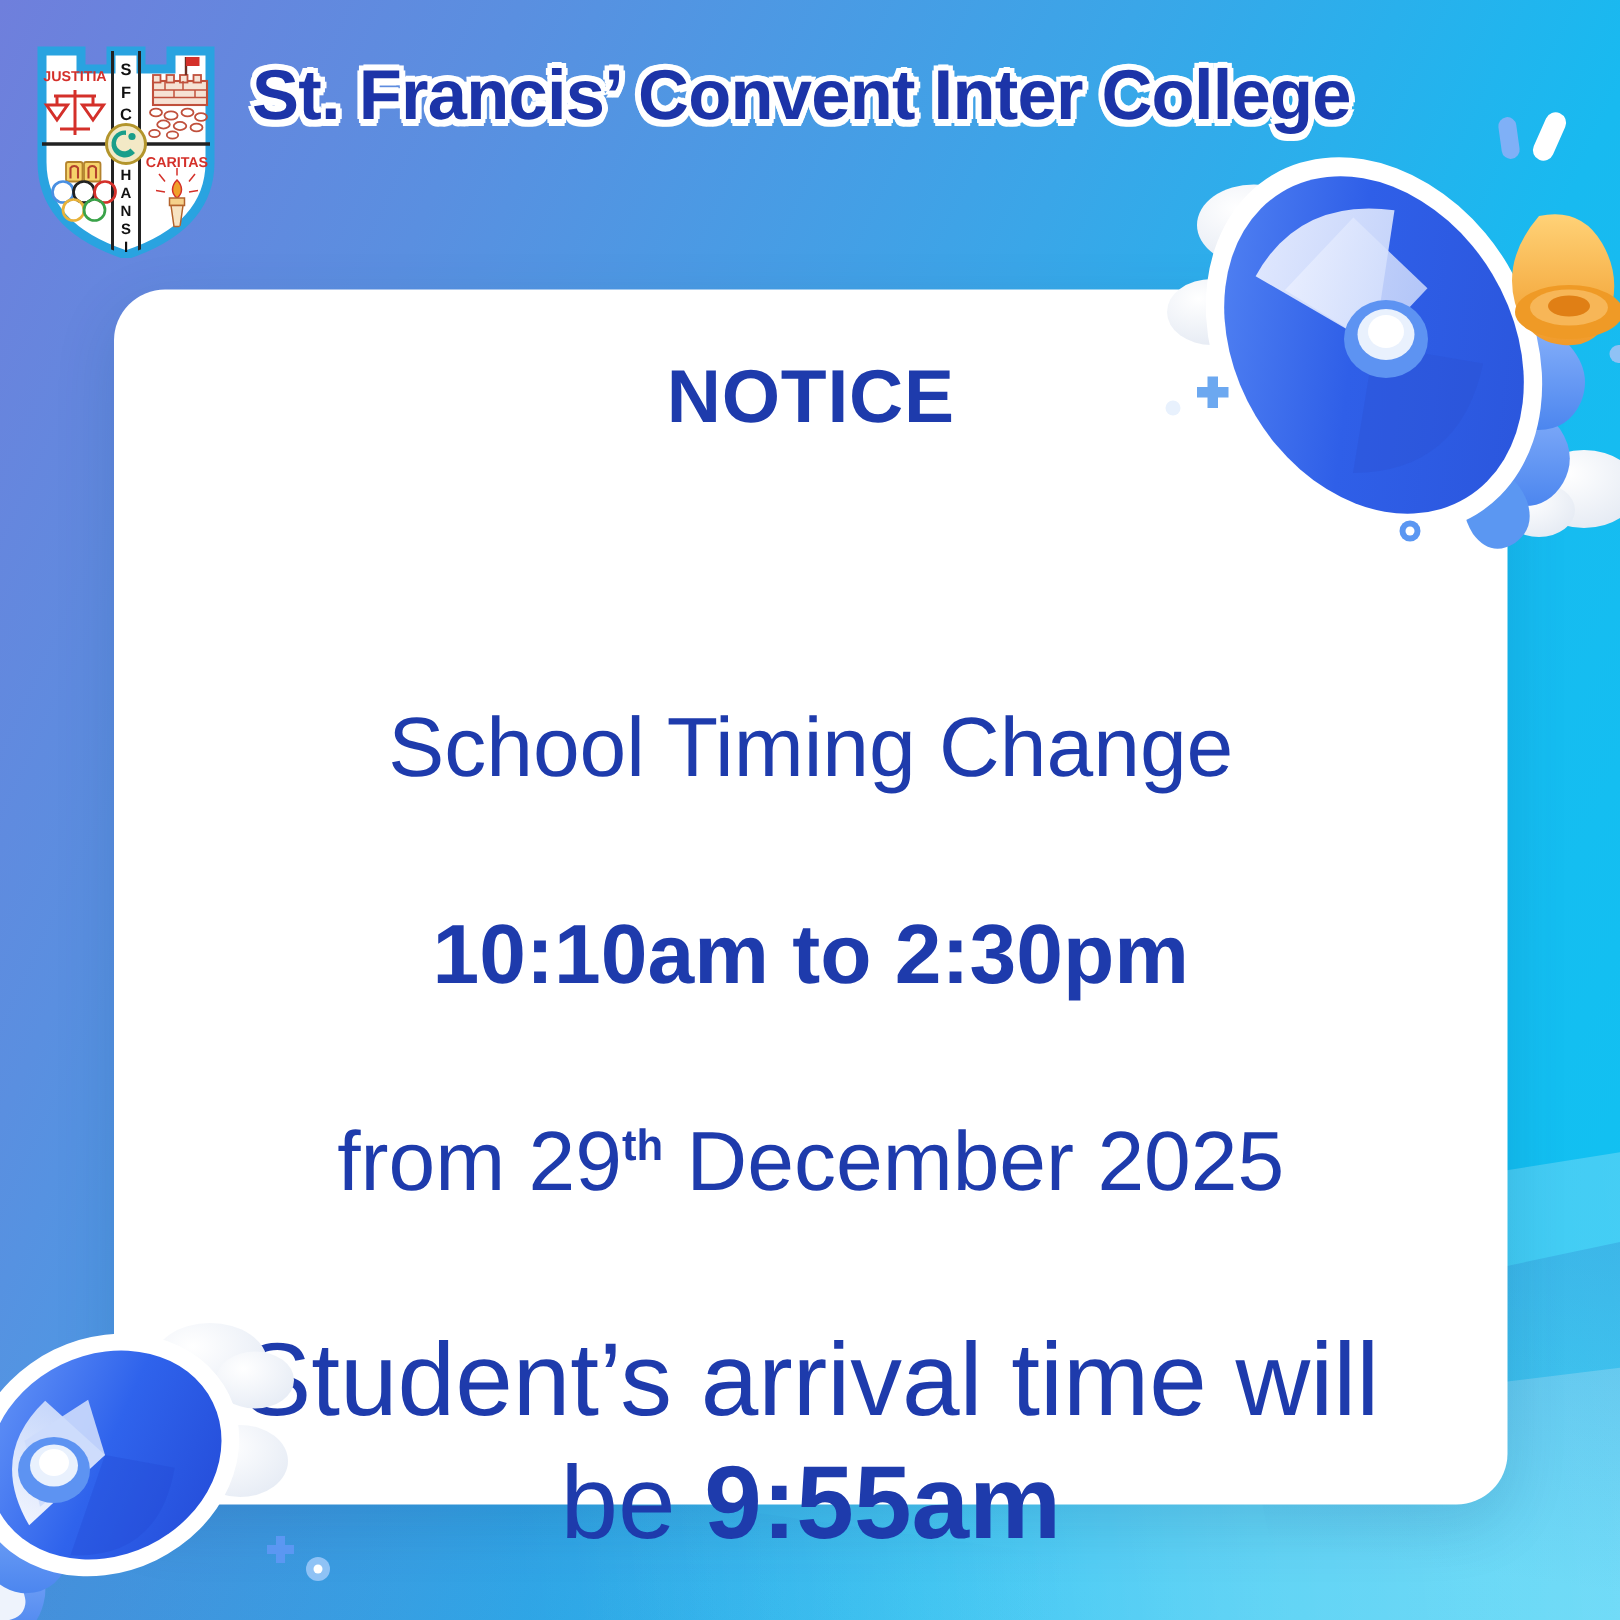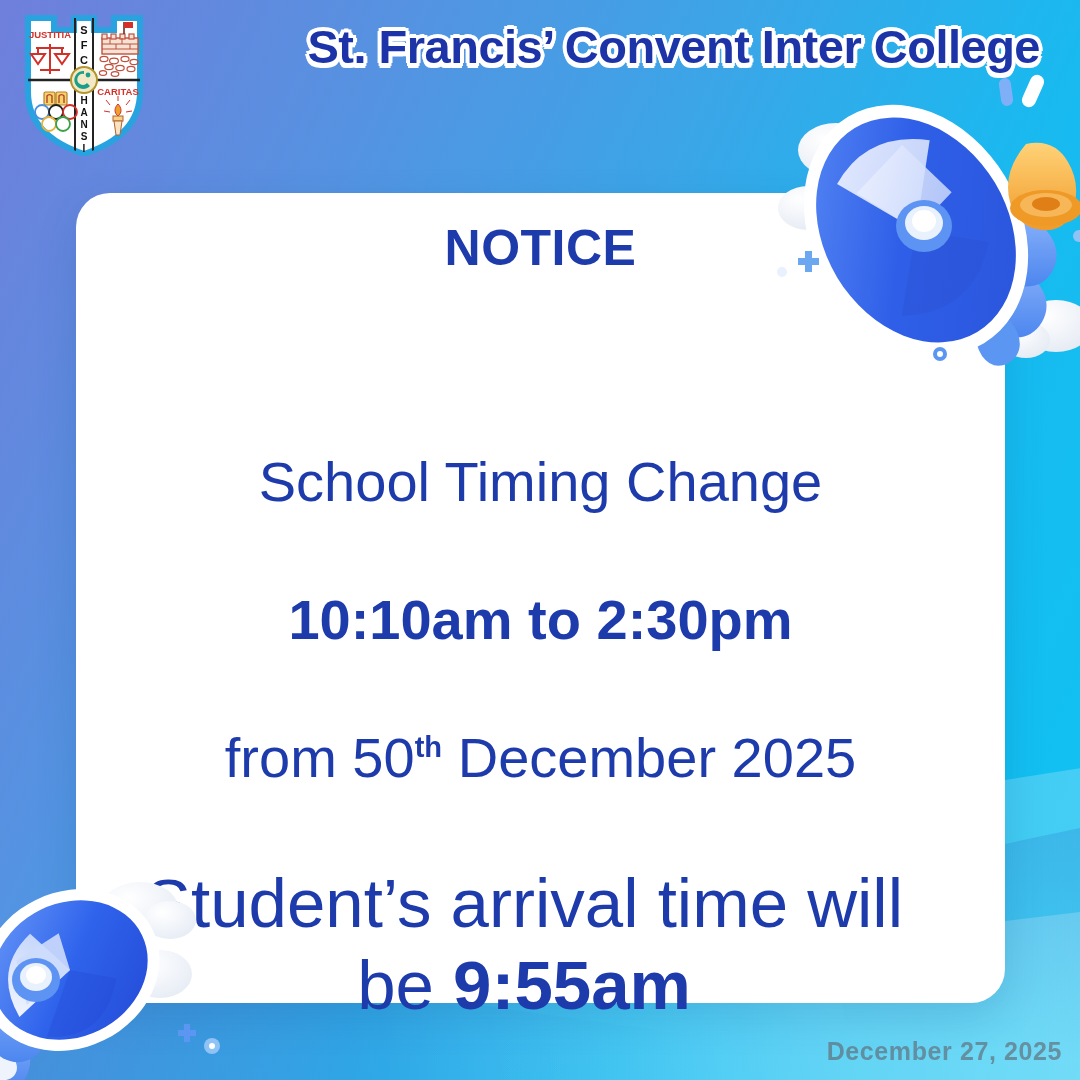"JUSTITIA" .header { gap: 4px -> 14px; justify-content: space-between -> none; top: 8px -> 24px }
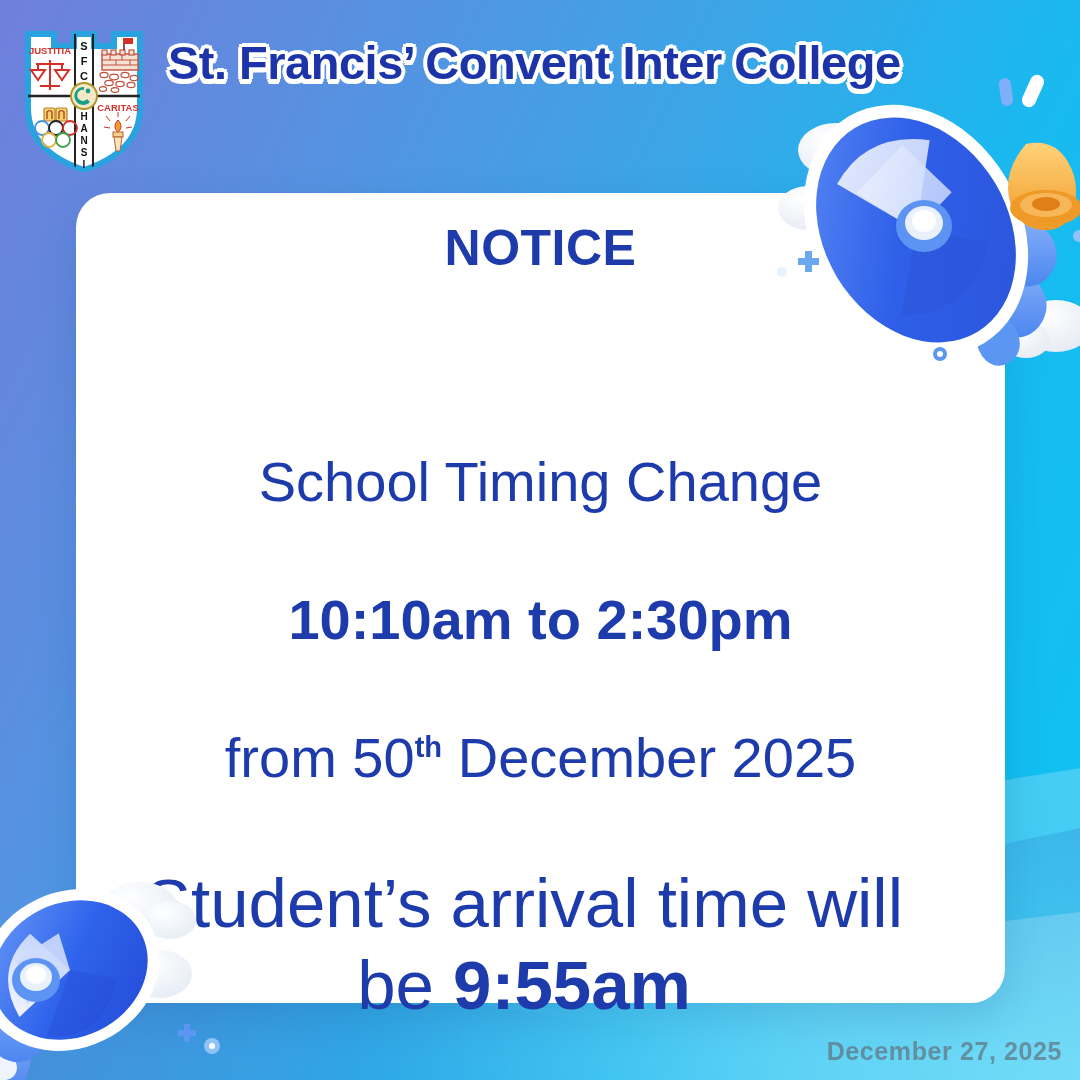"NOTICE" .notice-card { padding: 20px 58px 40px -> 36px 58px 40px }
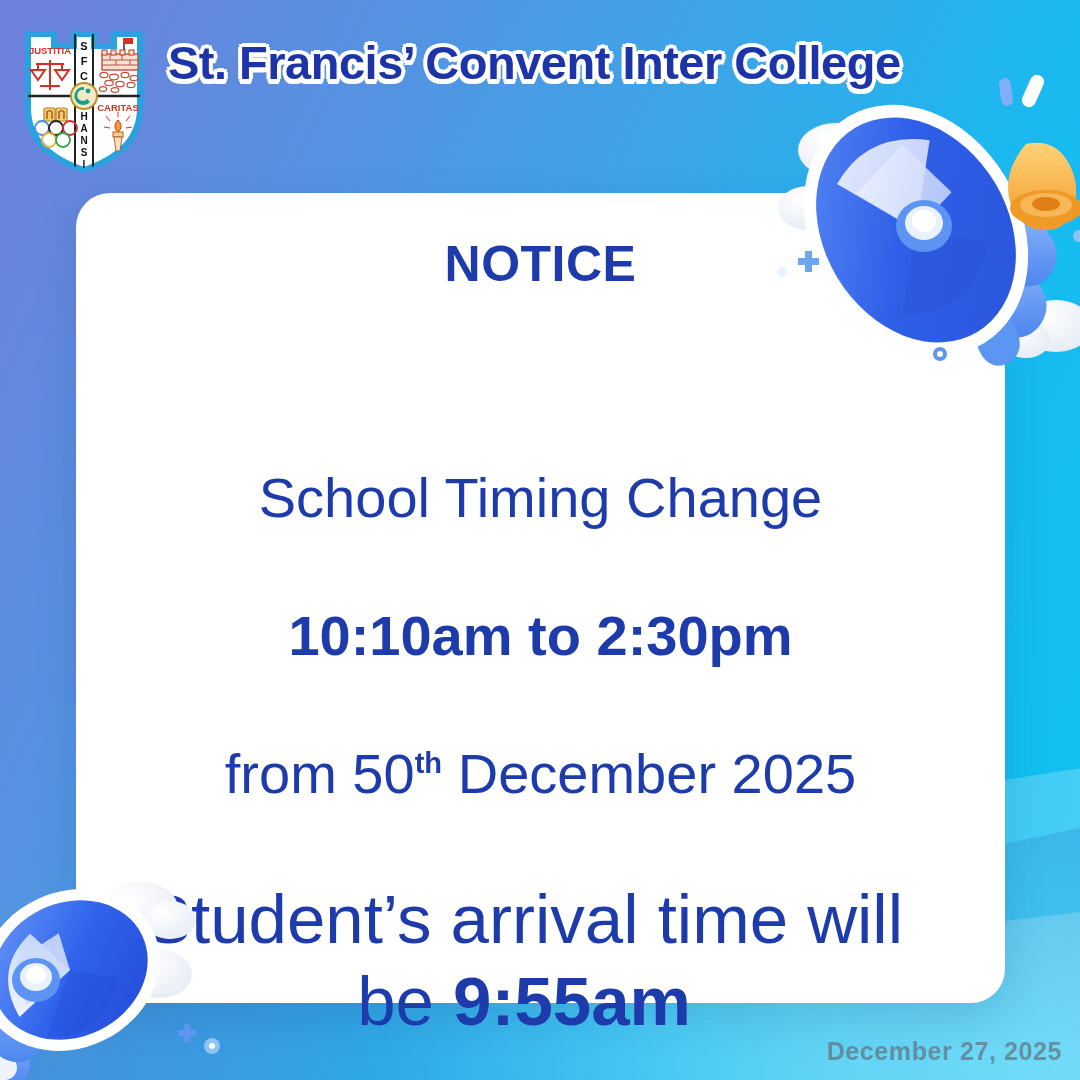"School Timing Change" .notice-body { align-items: none -> center }
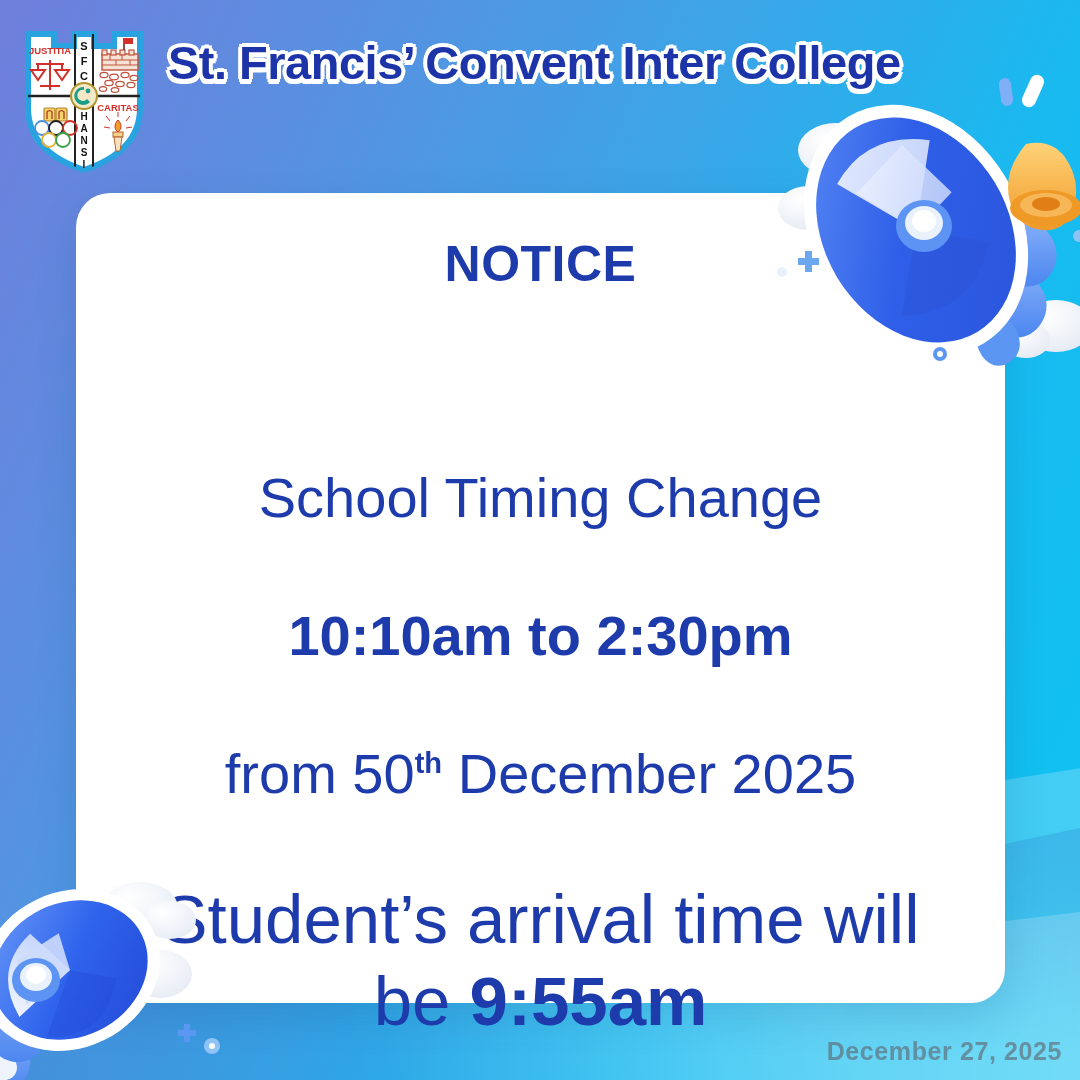"from 50" span { text: 50 -> 29 }
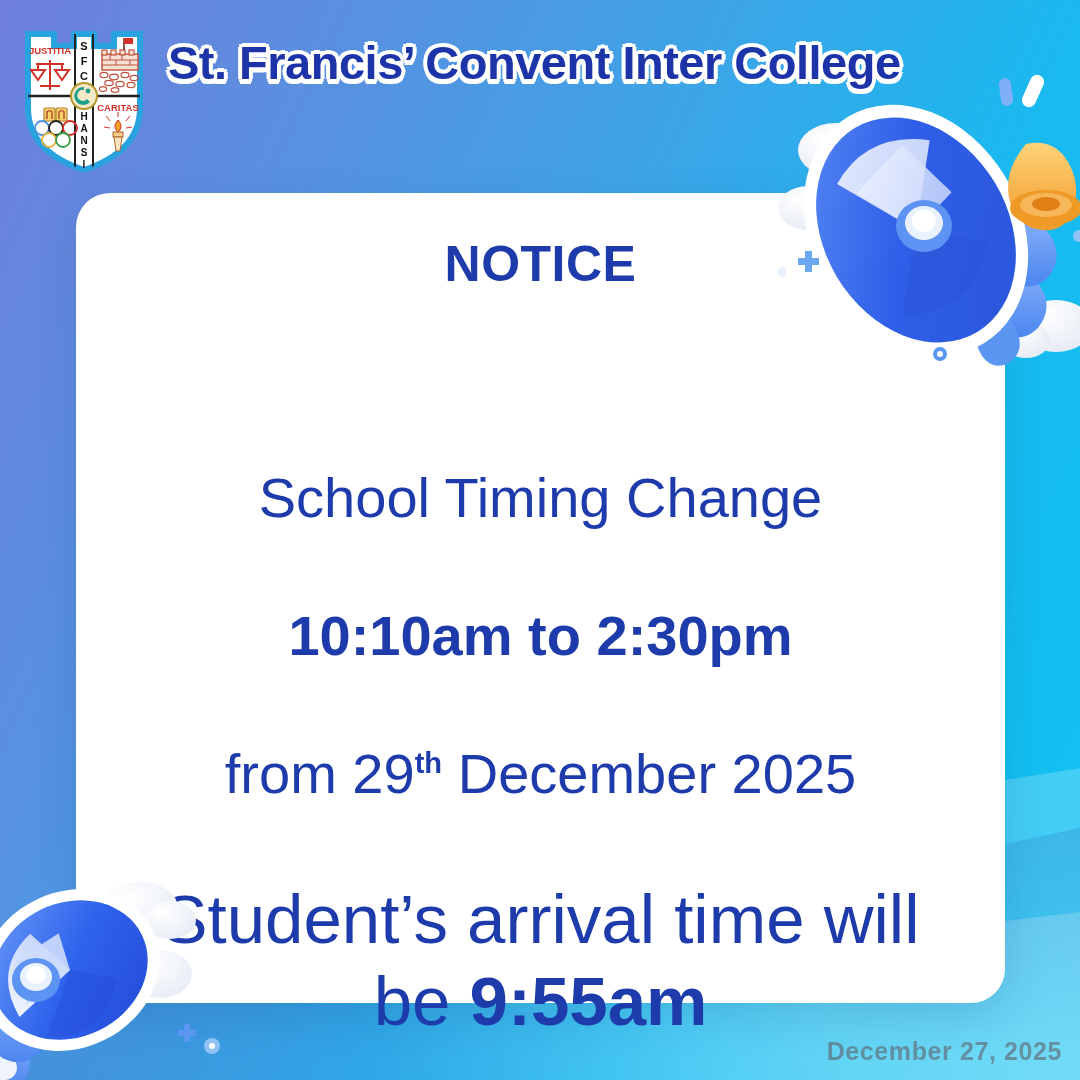"December 27, 2025" div.date-stamp { html: <div>December 27, 2025</div> -> none }
